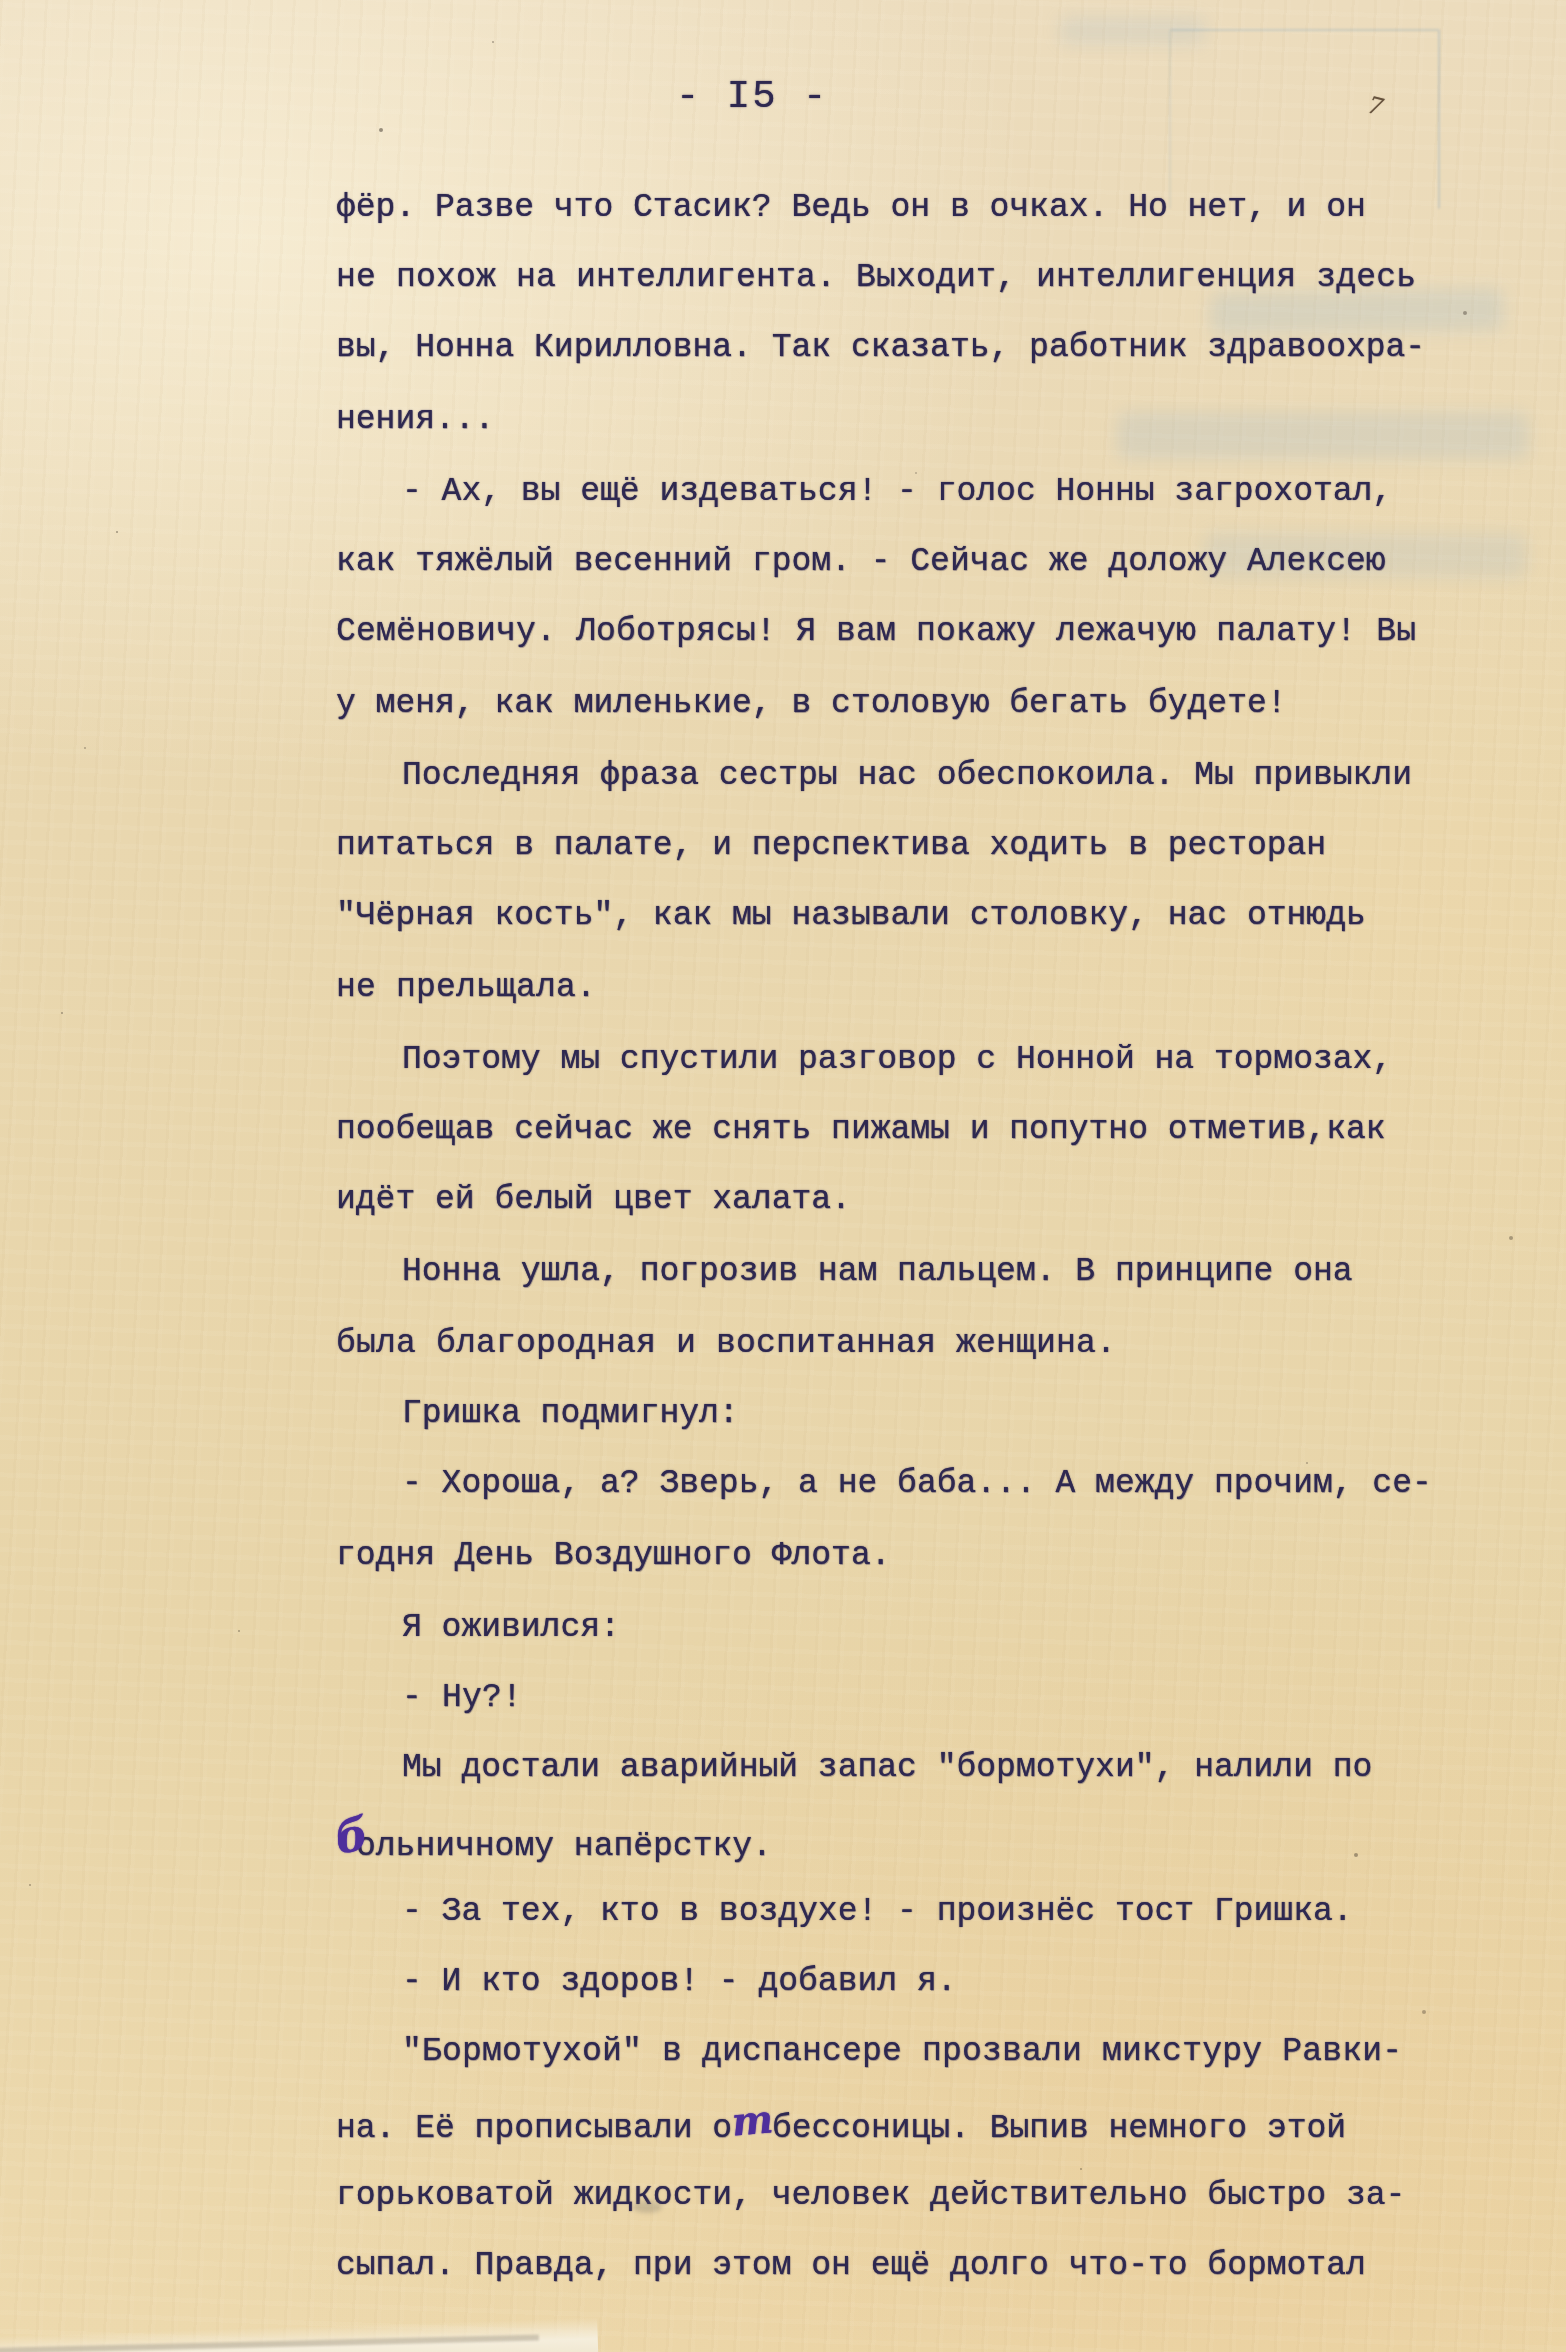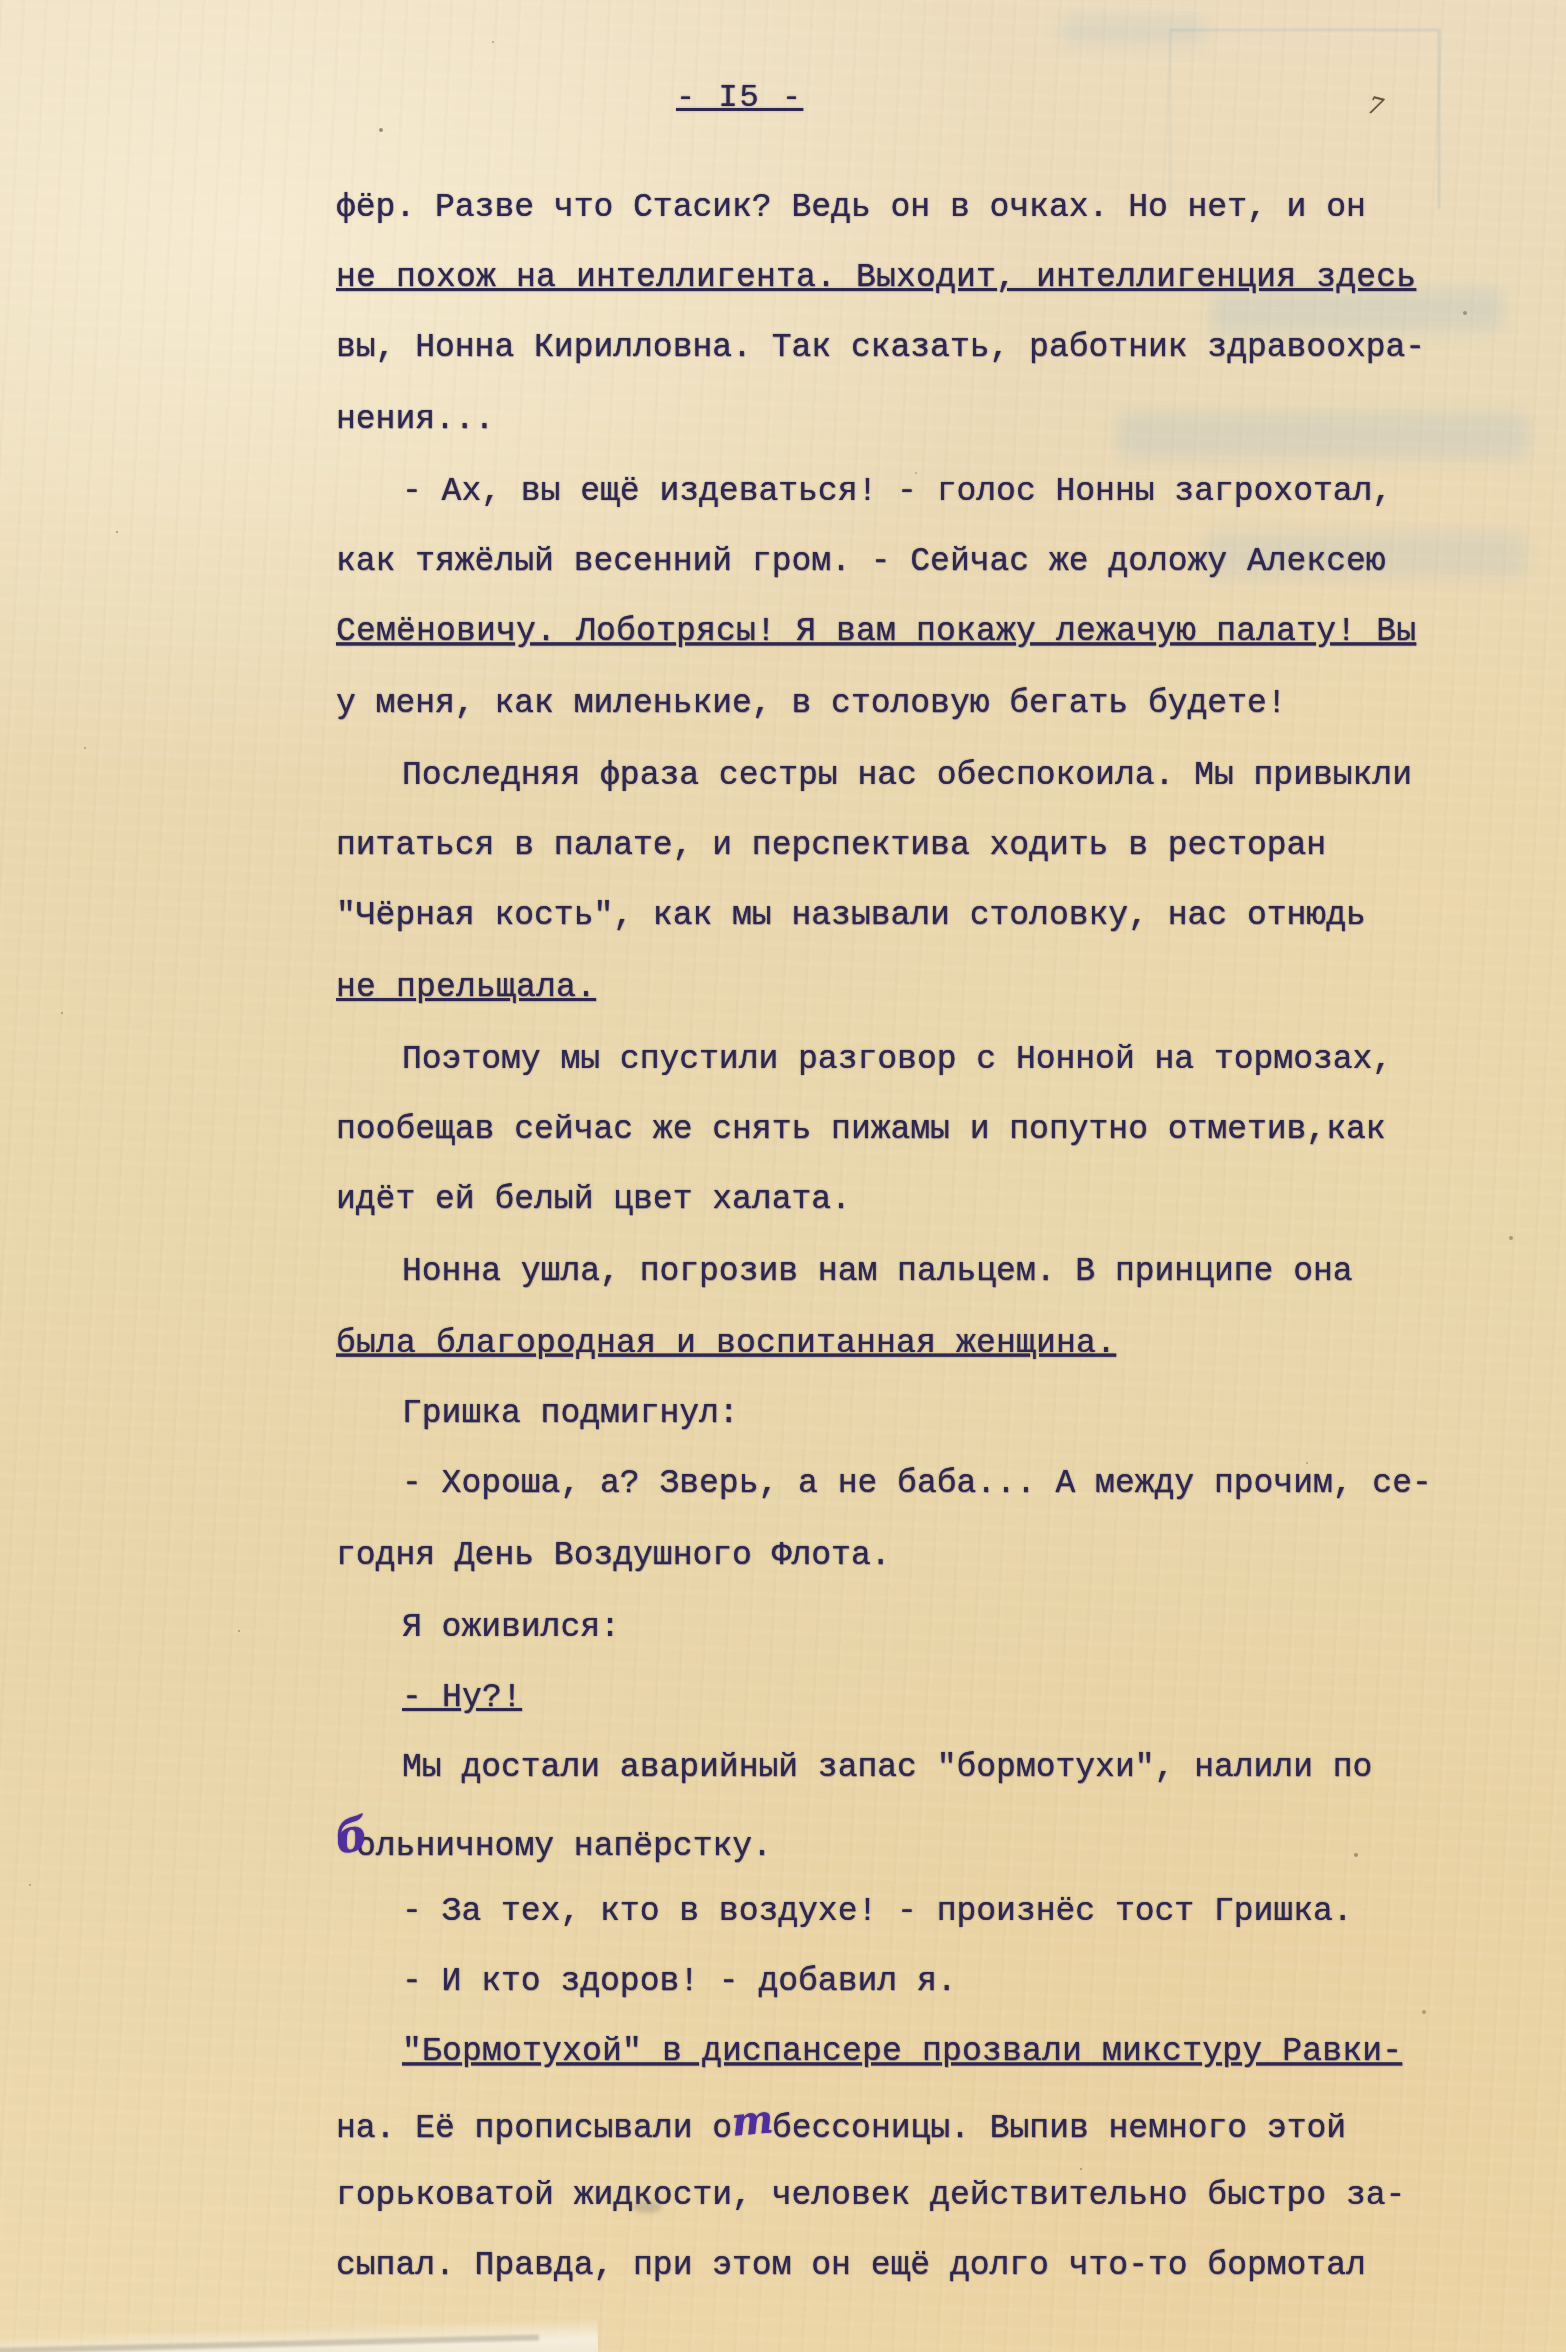"- I5 -" .page-number { font-size: 32px -> 39px; text-decoration: underline -> none }
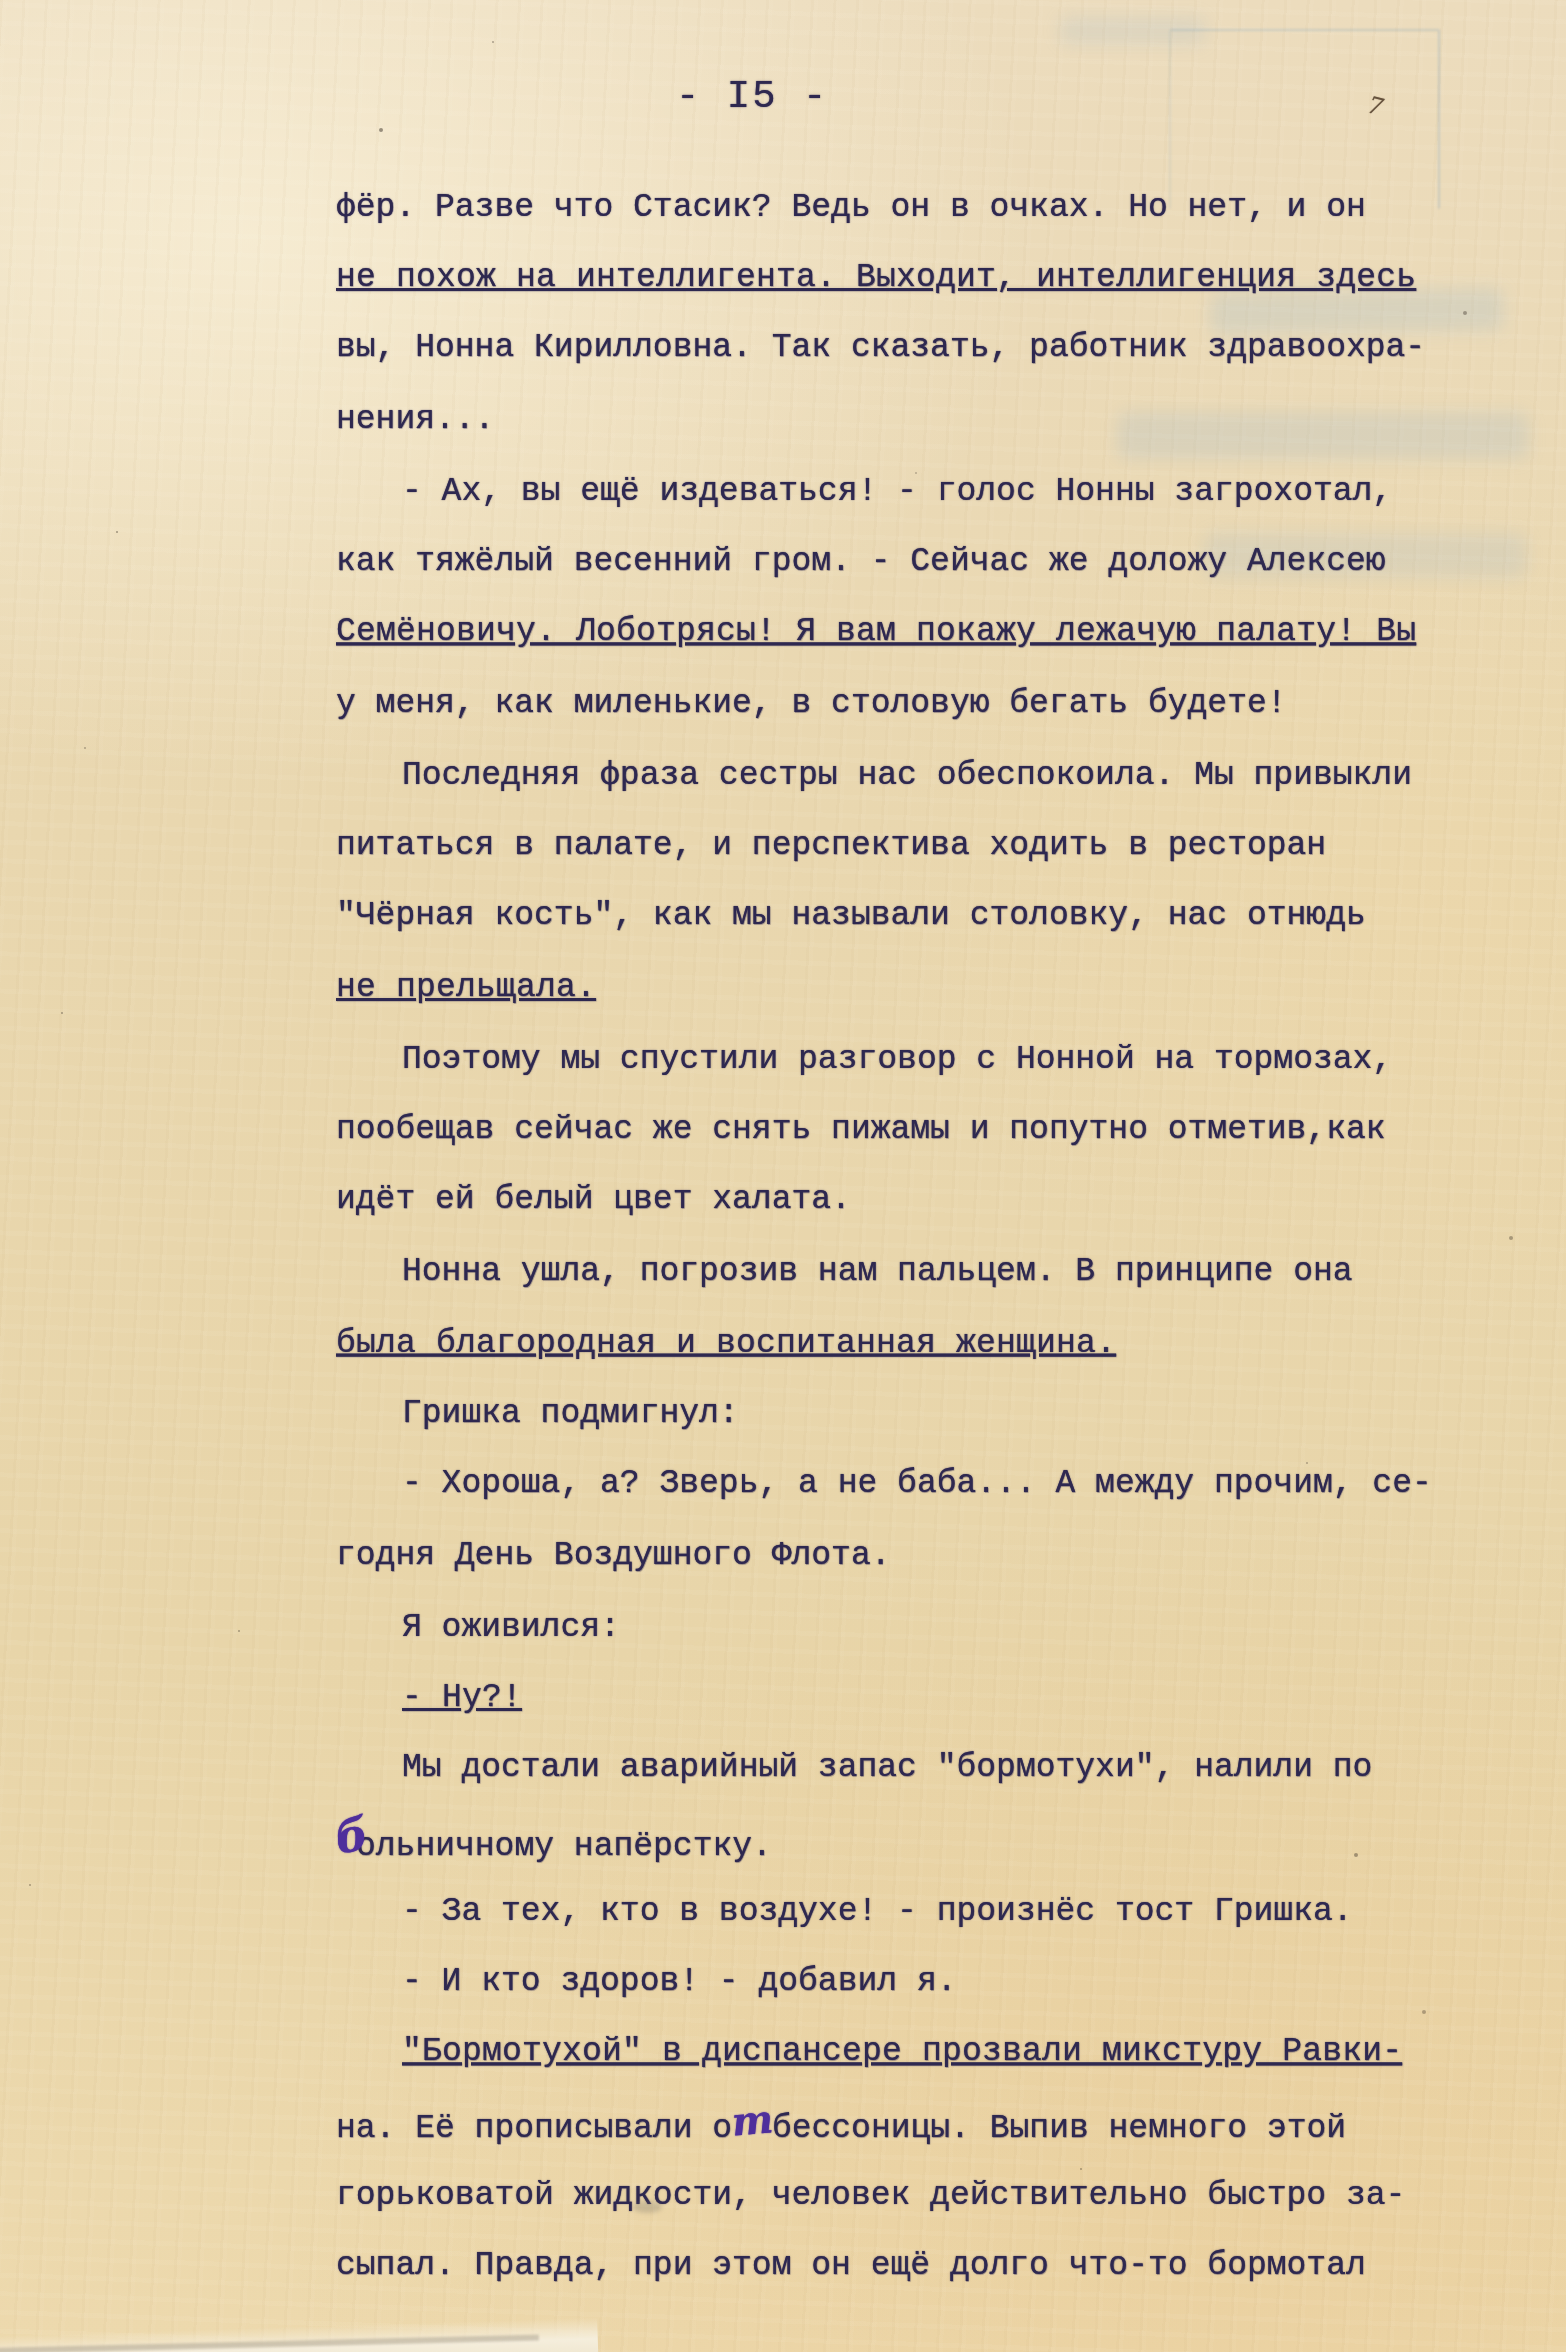"не похож на интеллигента. Выходит," .line:nth-child(5n+2) { text-decoration: underline -> none }
